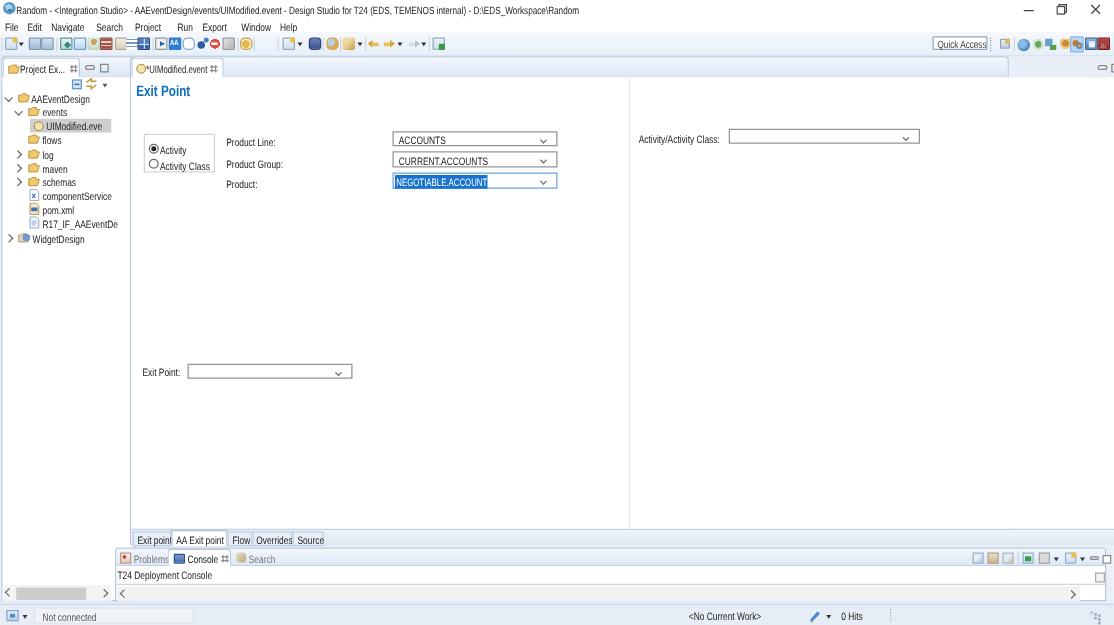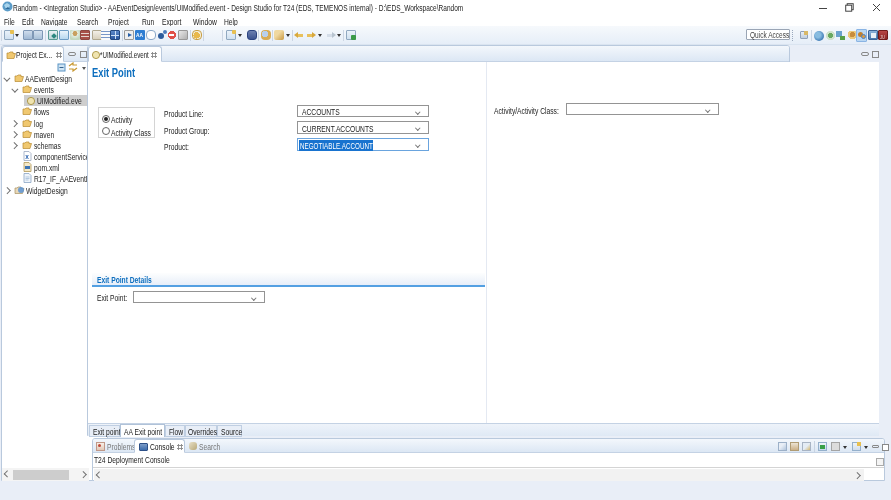"*UIModified.event" div.panel { left: 87px -> 104px }
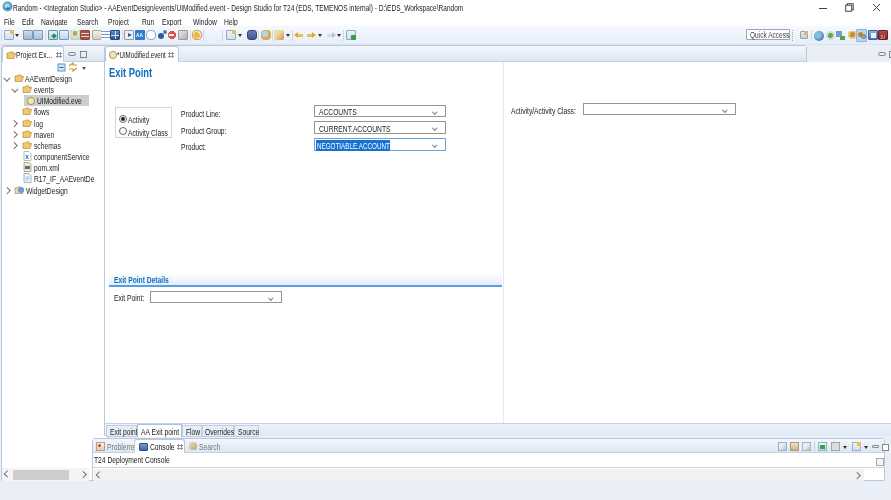"Exit Point Details" div.sechdr { html: <div> <span>Exit Point Details</span> </div> -> none }
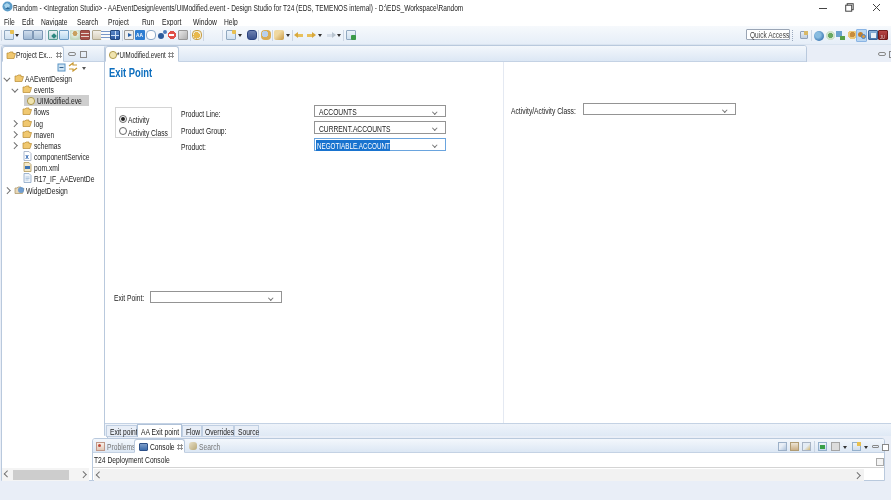"Not connected" div { html: none -> <div> <span> <span></span> </span> <div></div> <span> <span>Not connected</span> </span> <span>&lt;No Current Work&gt;</span> <svg> <path></path> <path></path> </svg> <div></div> <span>0 Hits</span> <span></span> <span></span> </div> }
